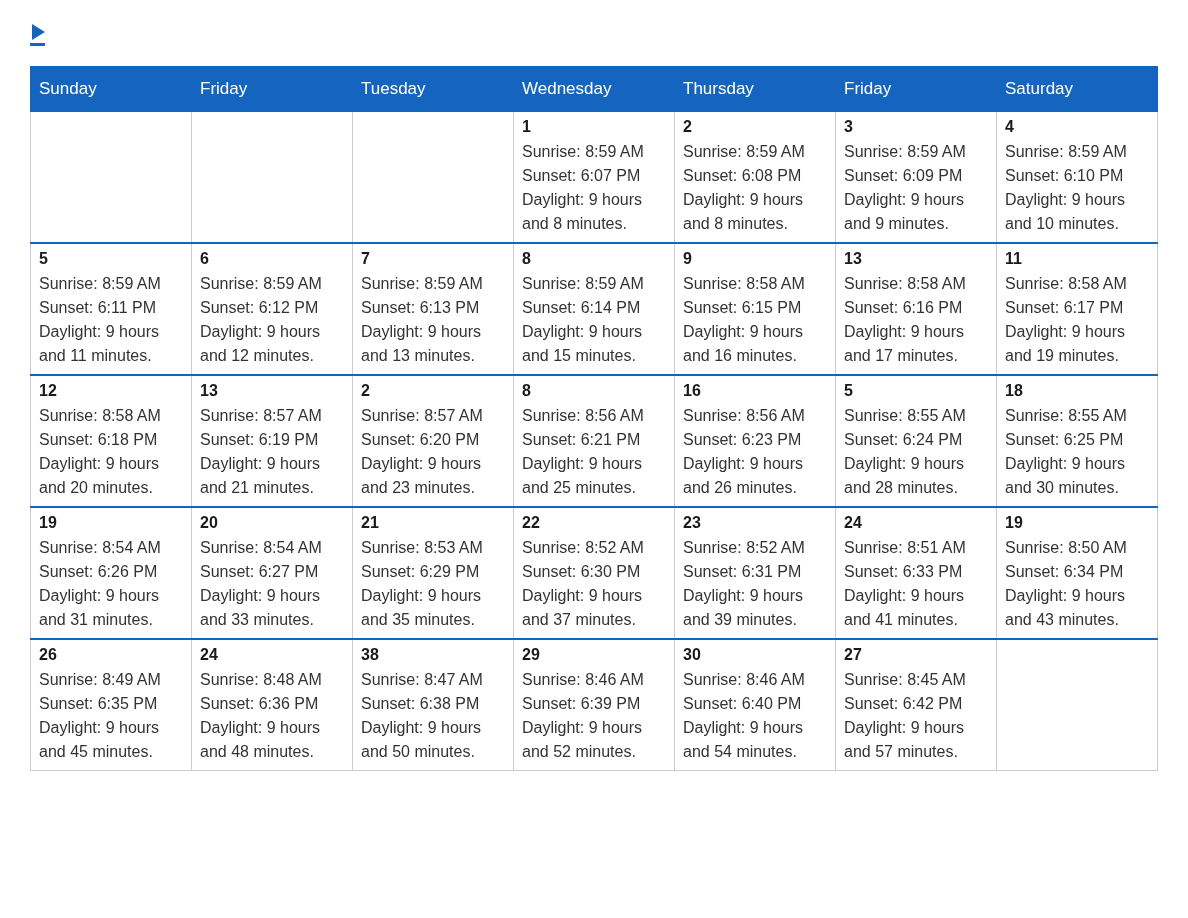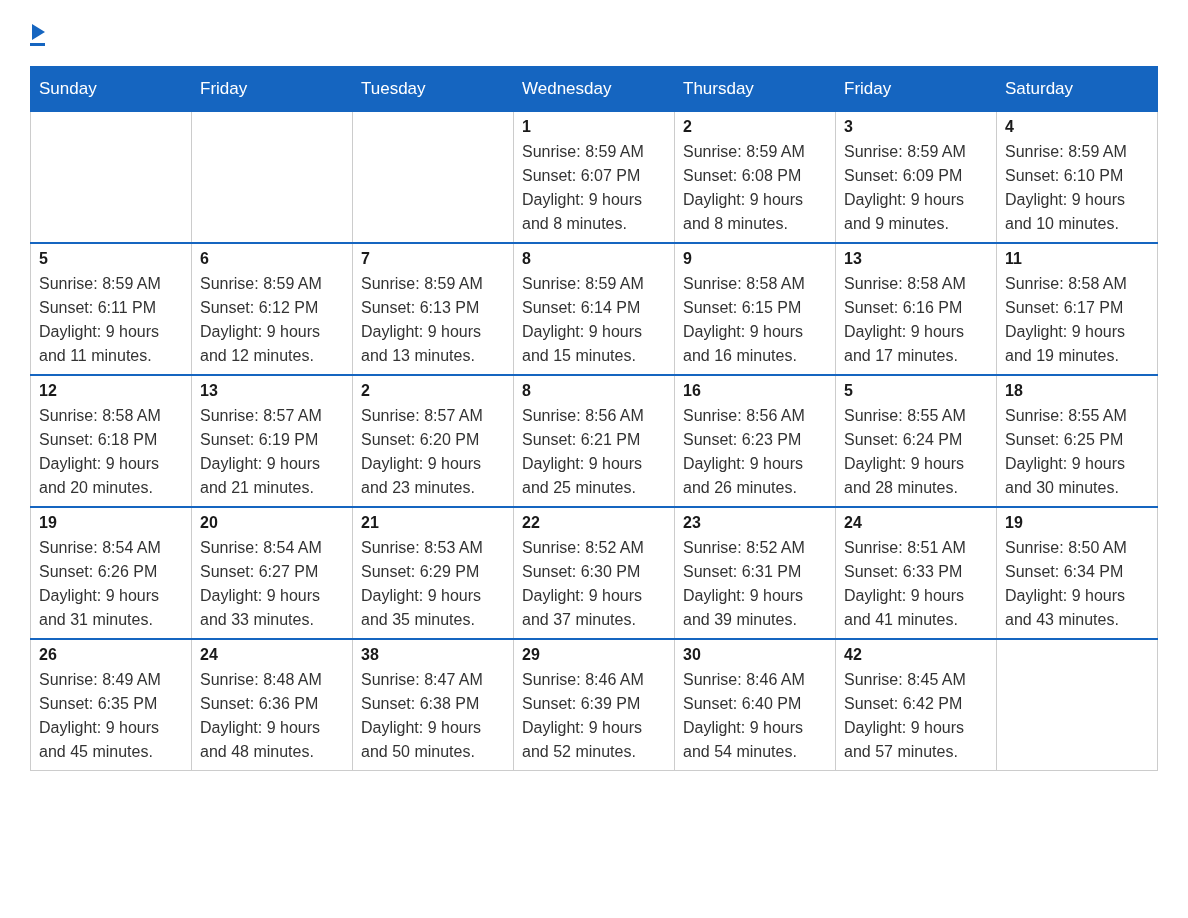"42" span.day-number { text: 42 -> 27 }
